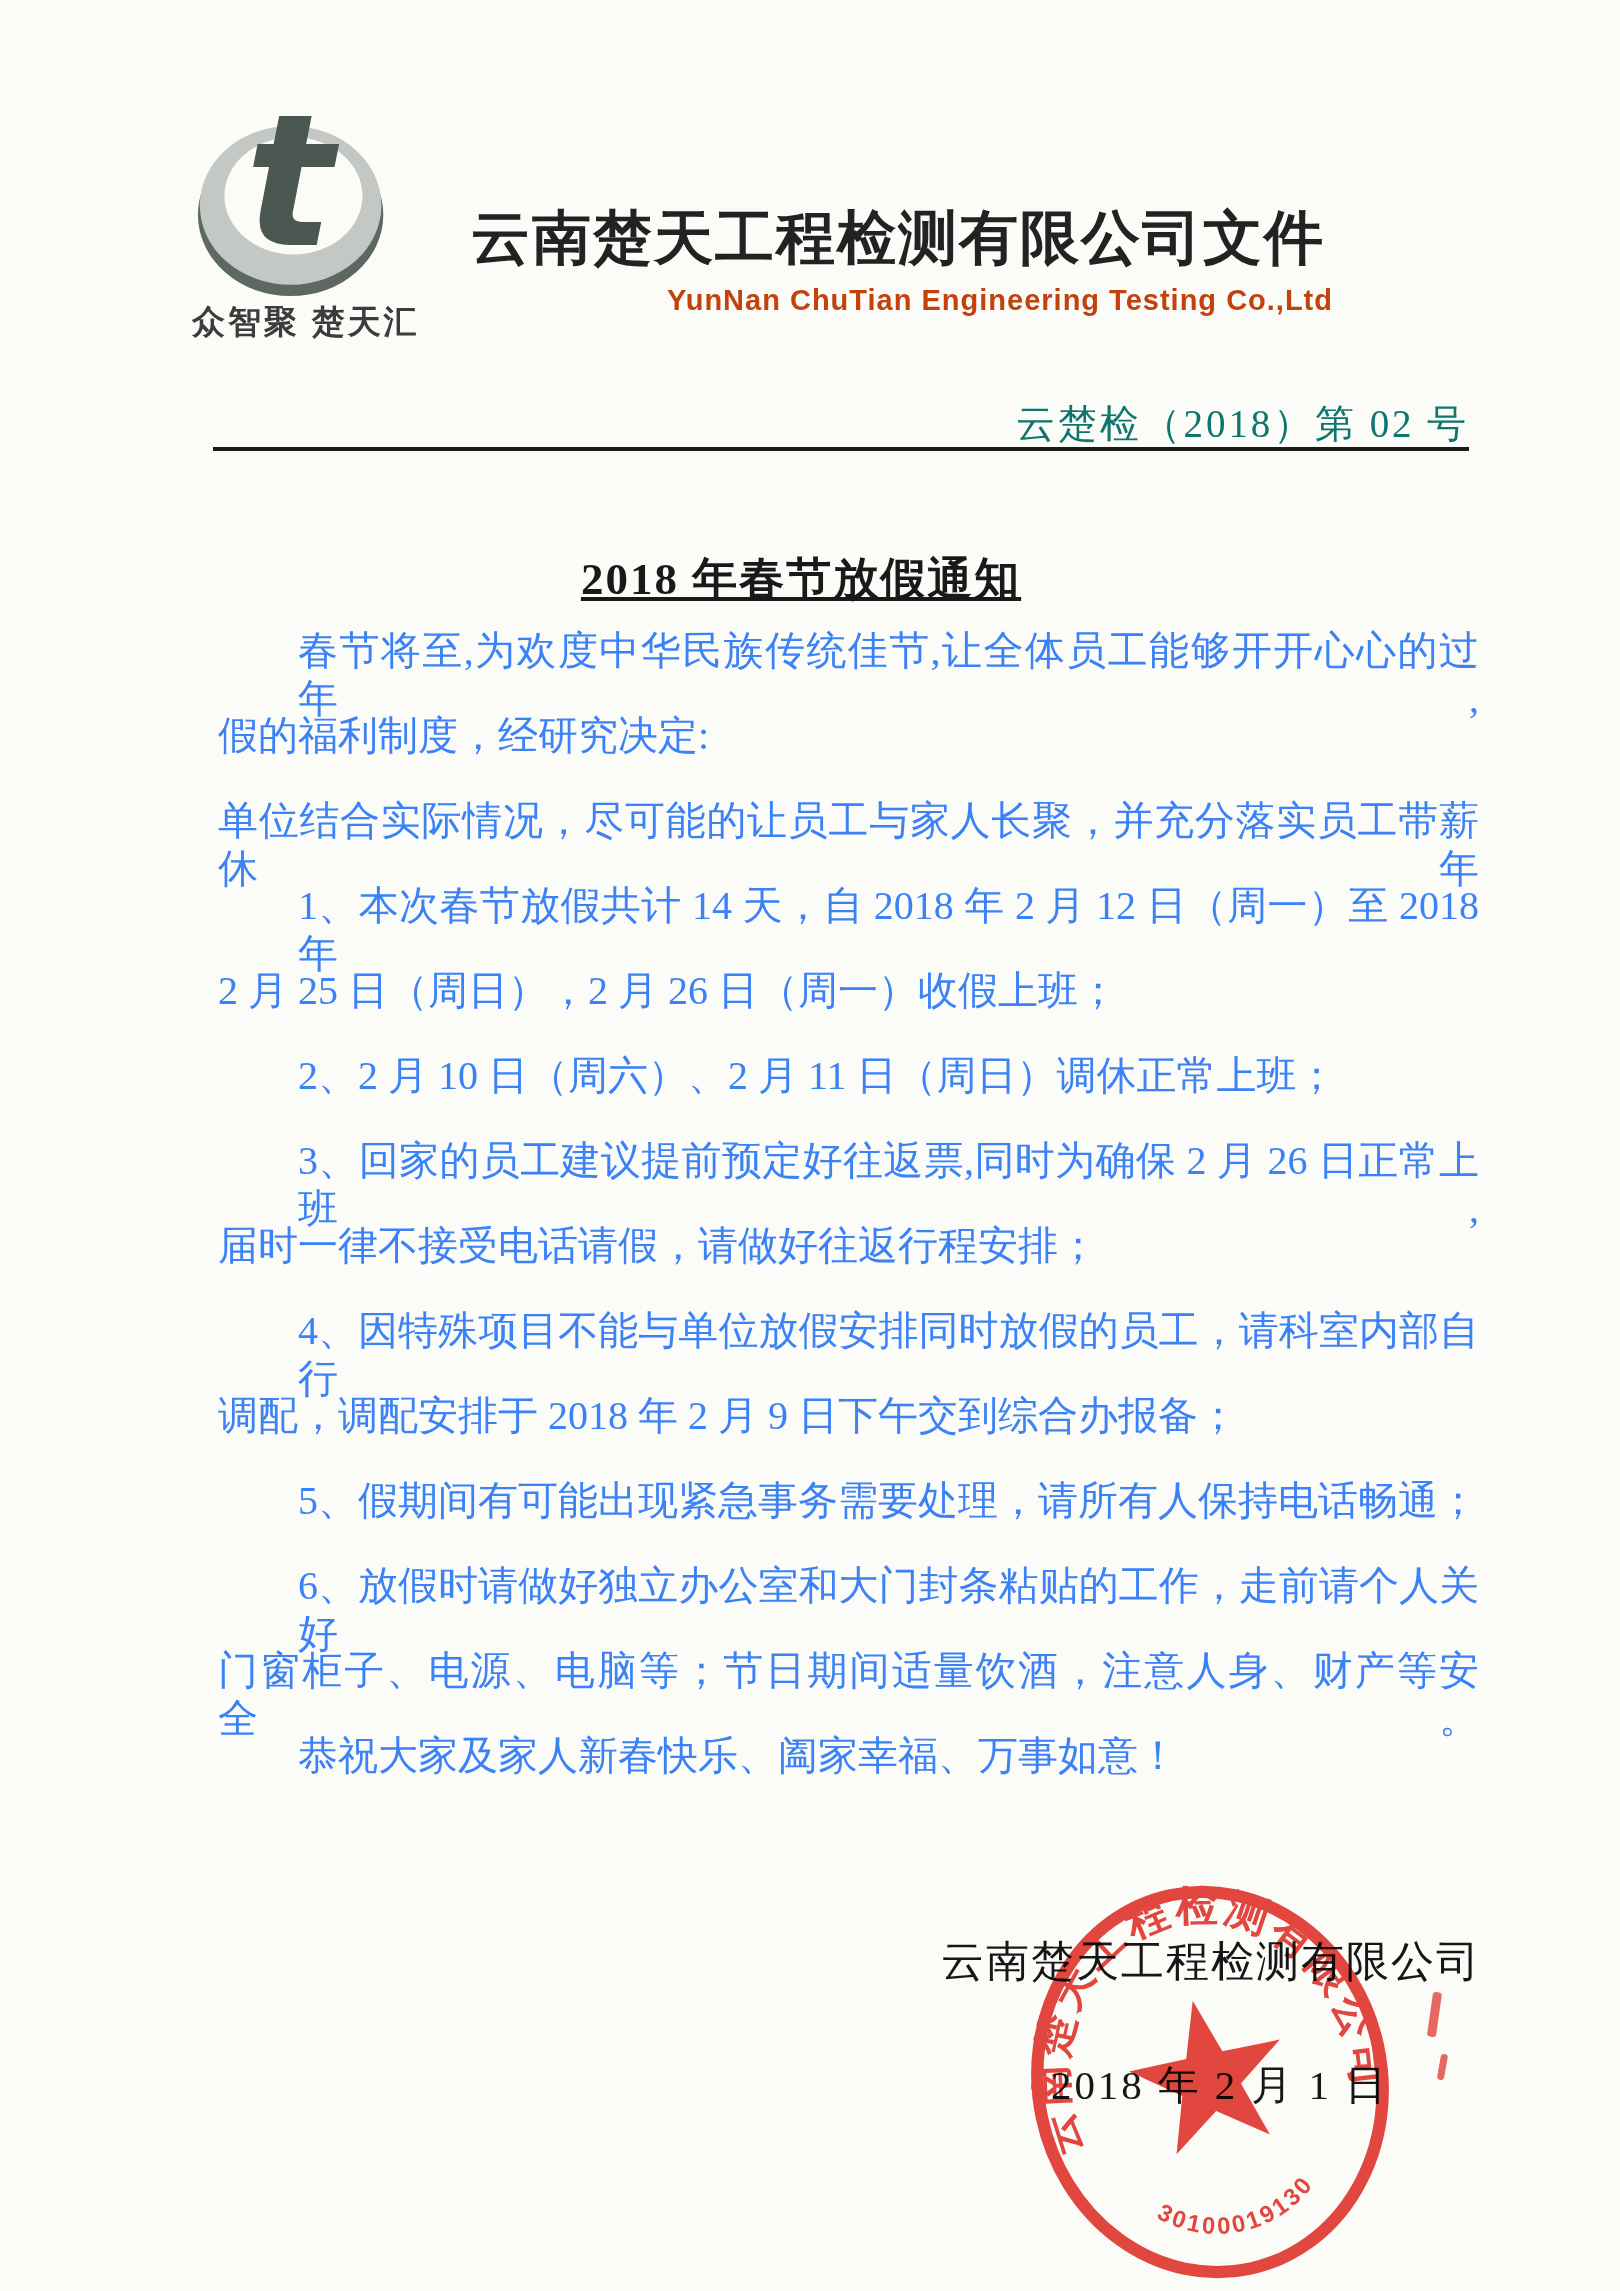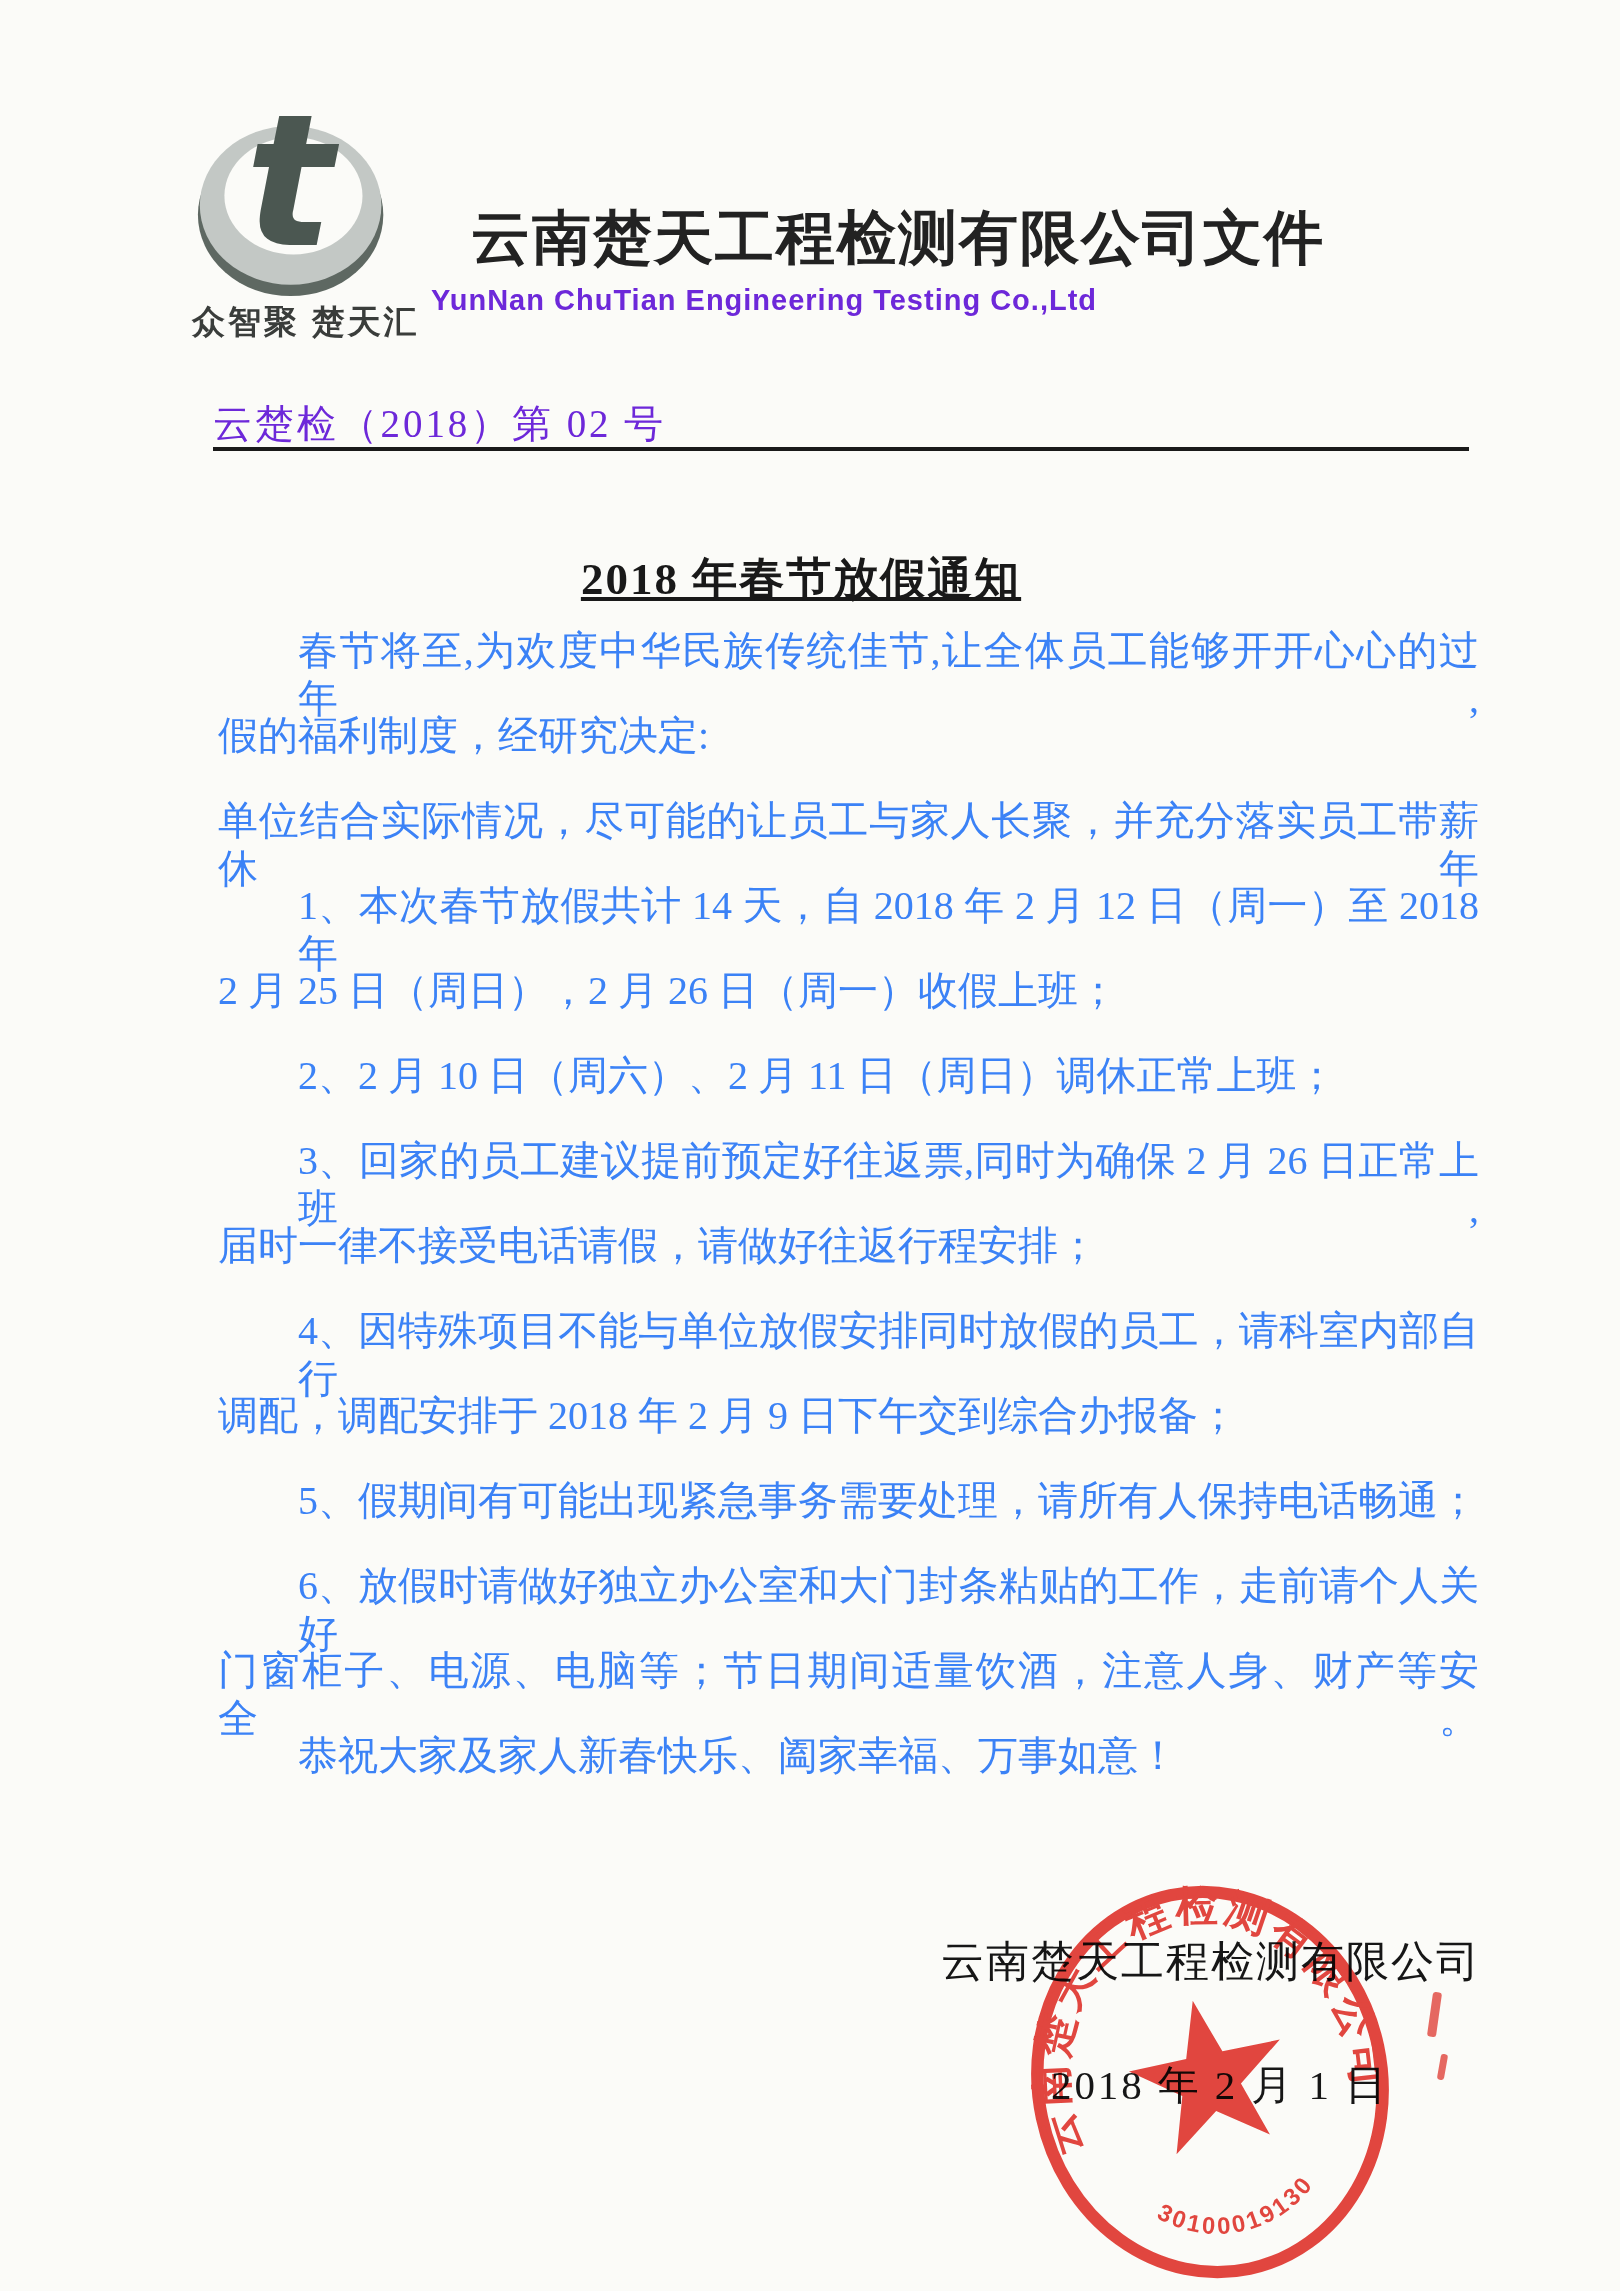"YunNan ChuTian Engineering Testing" .header-en { color: #6d28d9 -> #c2410c; text-align: left -> right }
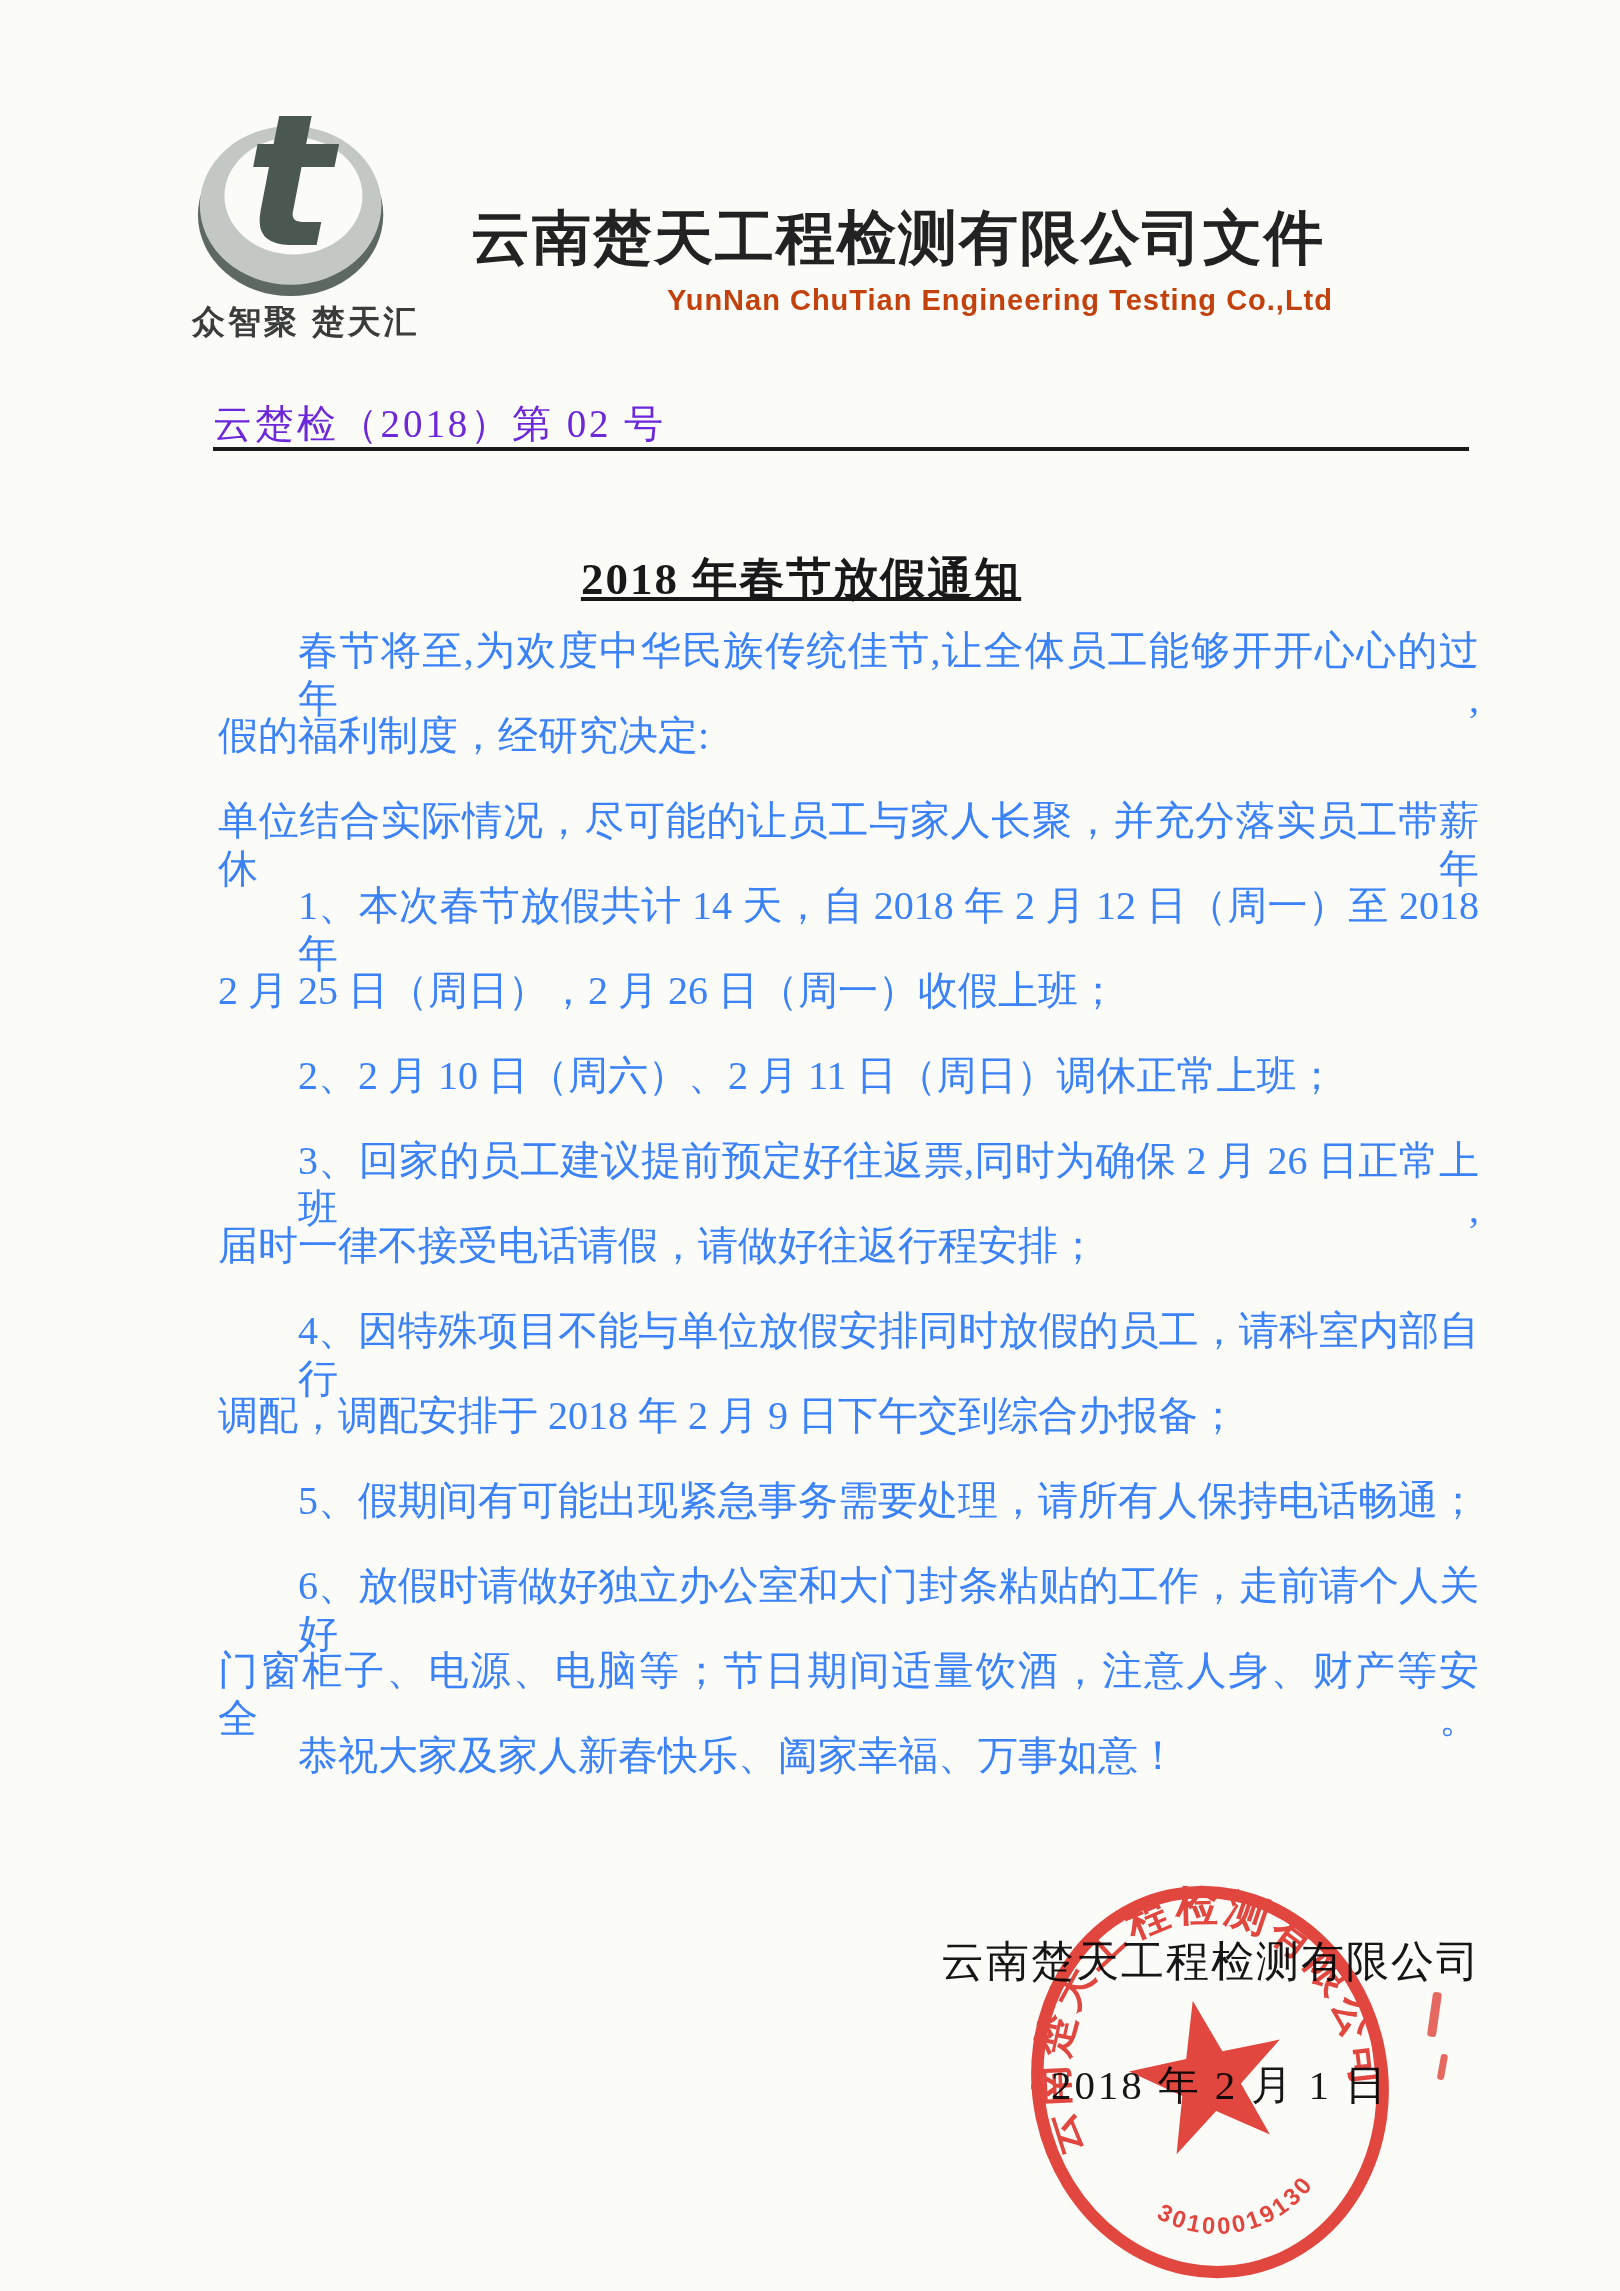"云楚检（2018）第 02 号" .doc-number { color: #6d28d9 -> #0f766e; text-align: left -> right }
